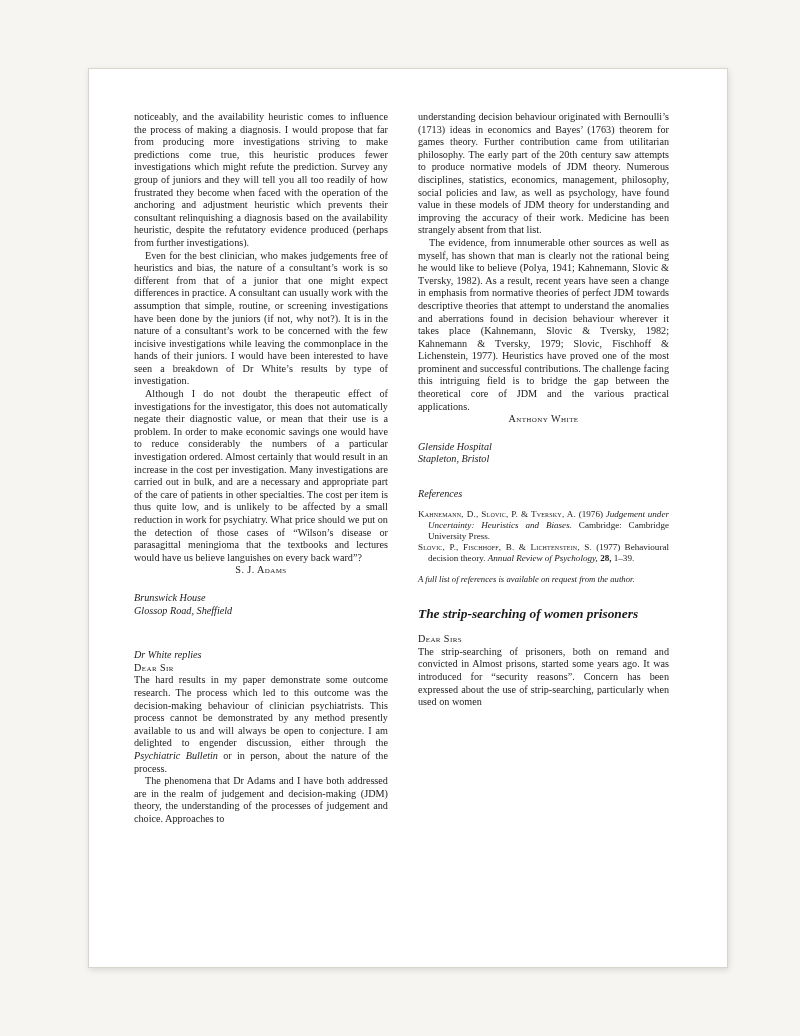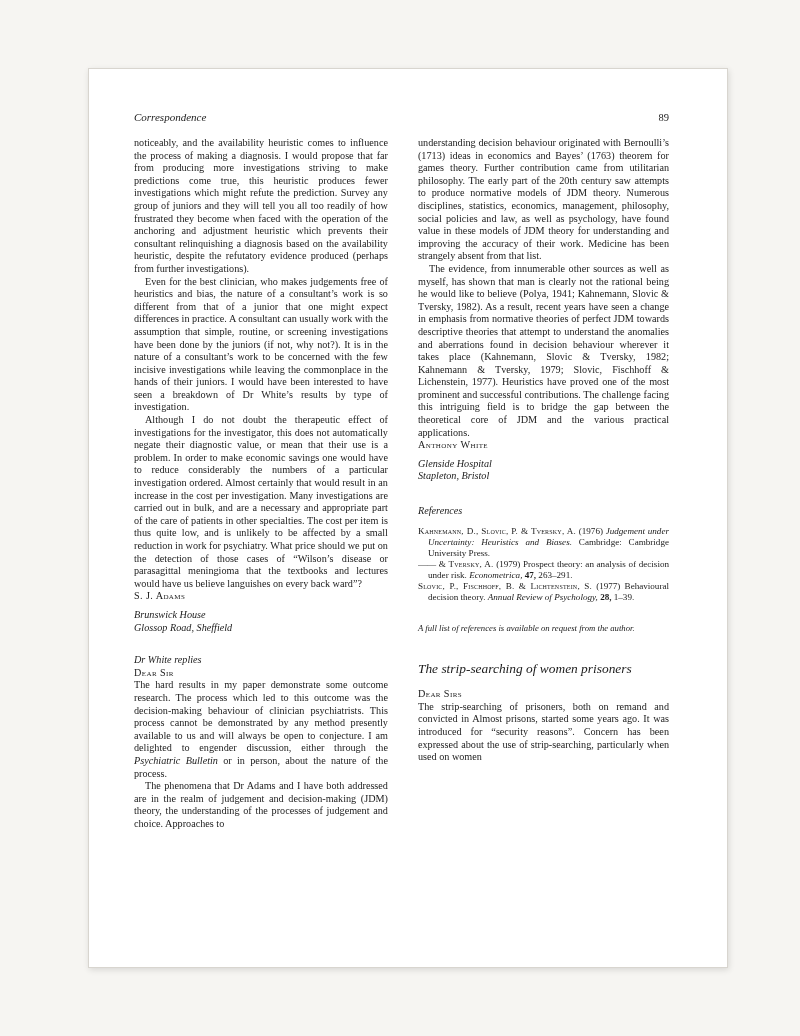"Correspondence" div.page-header { html: <div> <span>Correspondence</span> <span>89</span> </div> -> none }
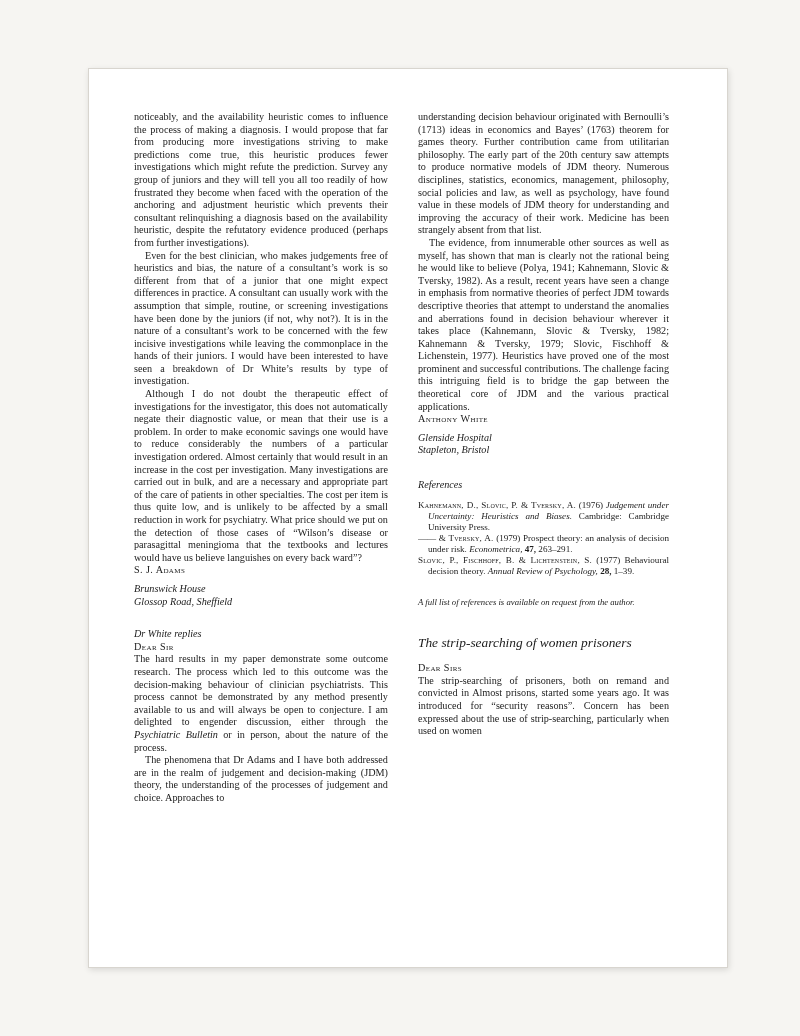"Anthony White" .sig { text-align: left -> center }
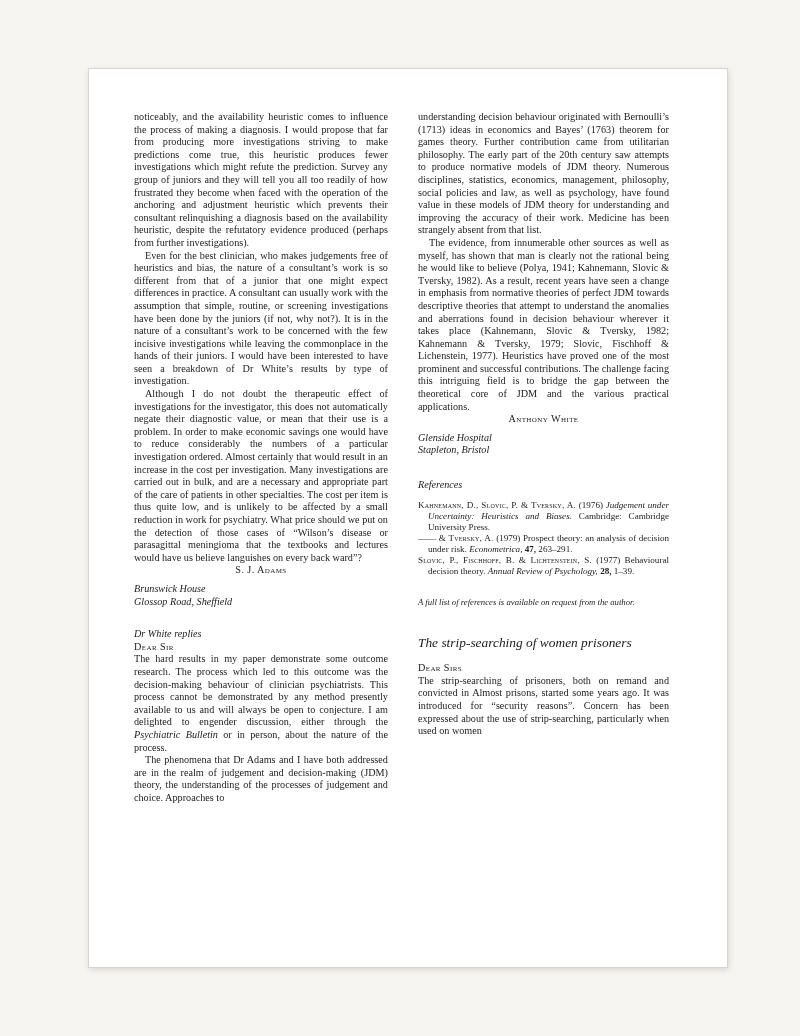"Glenside Hospital" .addr { margin-top: 6px -> 15px }
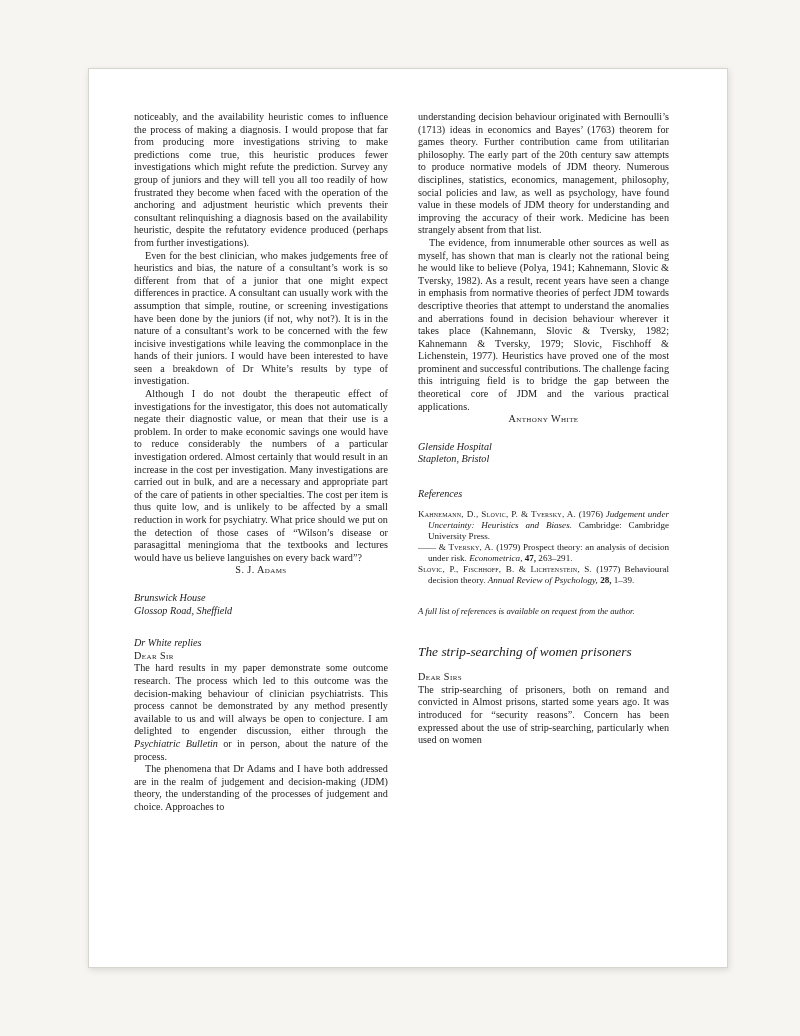"—— & Tversky, A. (1979)" p.ref { html: <p><span>—— &amp; </span><span>Tversky, A.</span><span> (1979) Prospect theory: an analysis of decision under risk. </span><span>Econometrica,</span><span> </span><span>47,</span><span> 263–291.</span></p> -> none }
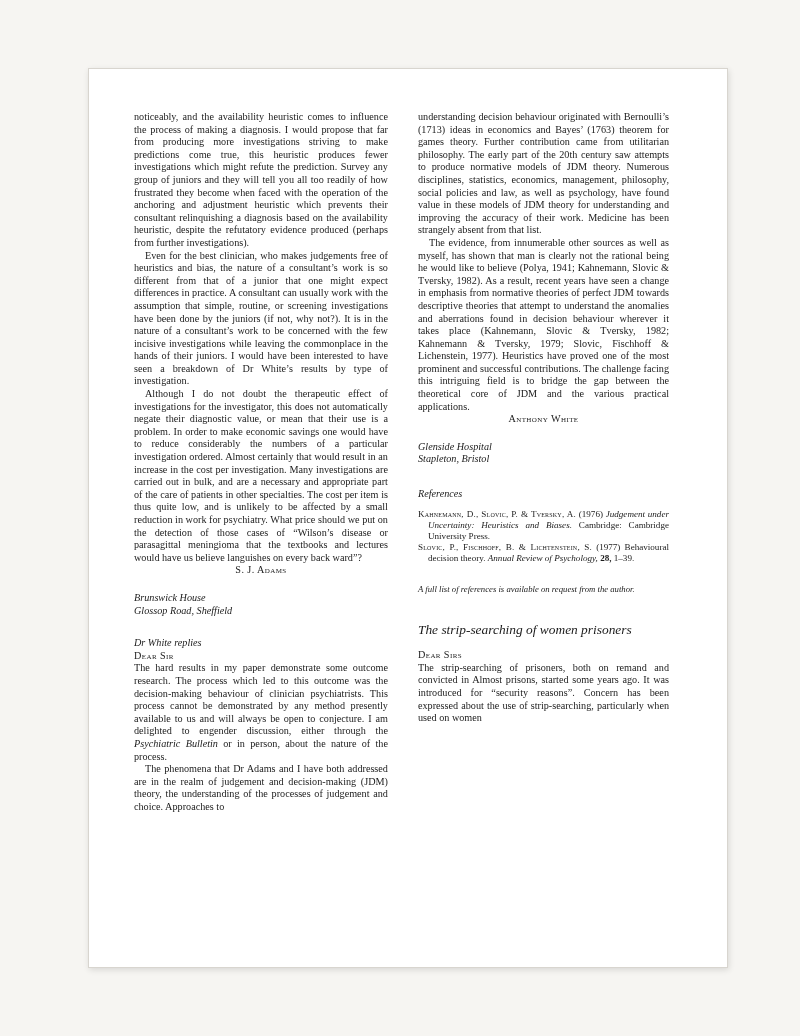"A full list of references" .refs-note { margin-top: 20px -> 10px }
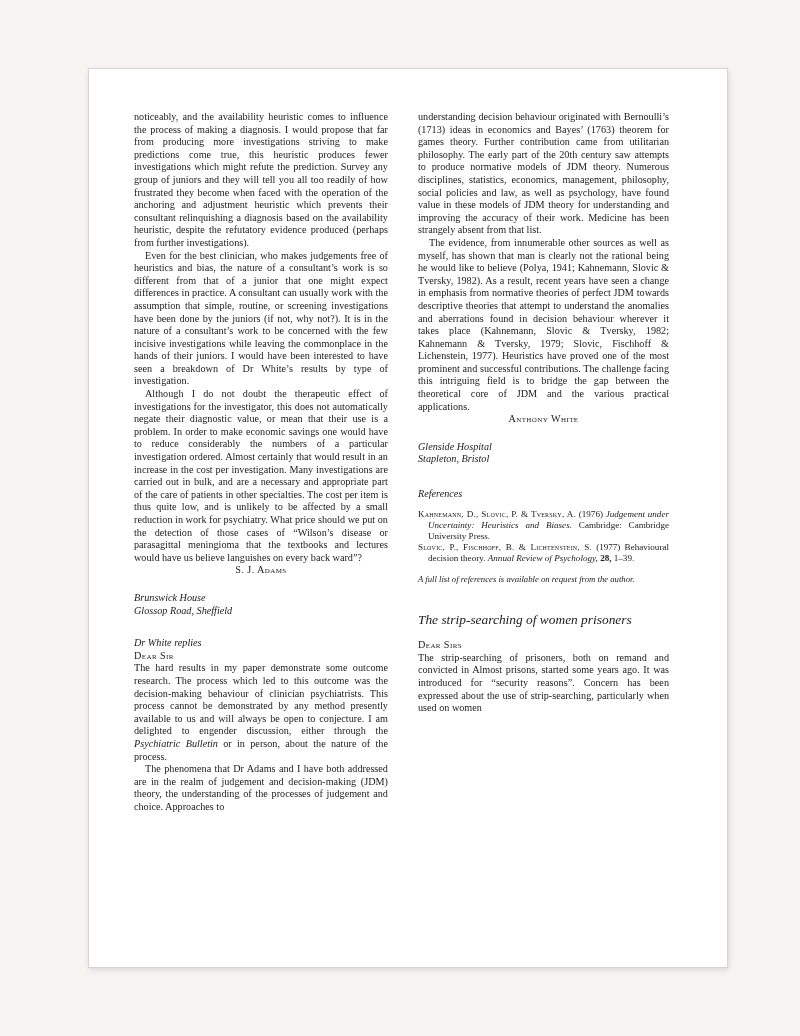"The strip-searching of women prisoners" .article-title { font-weight: normal -> bold; margin-top: 28px -> 22px }
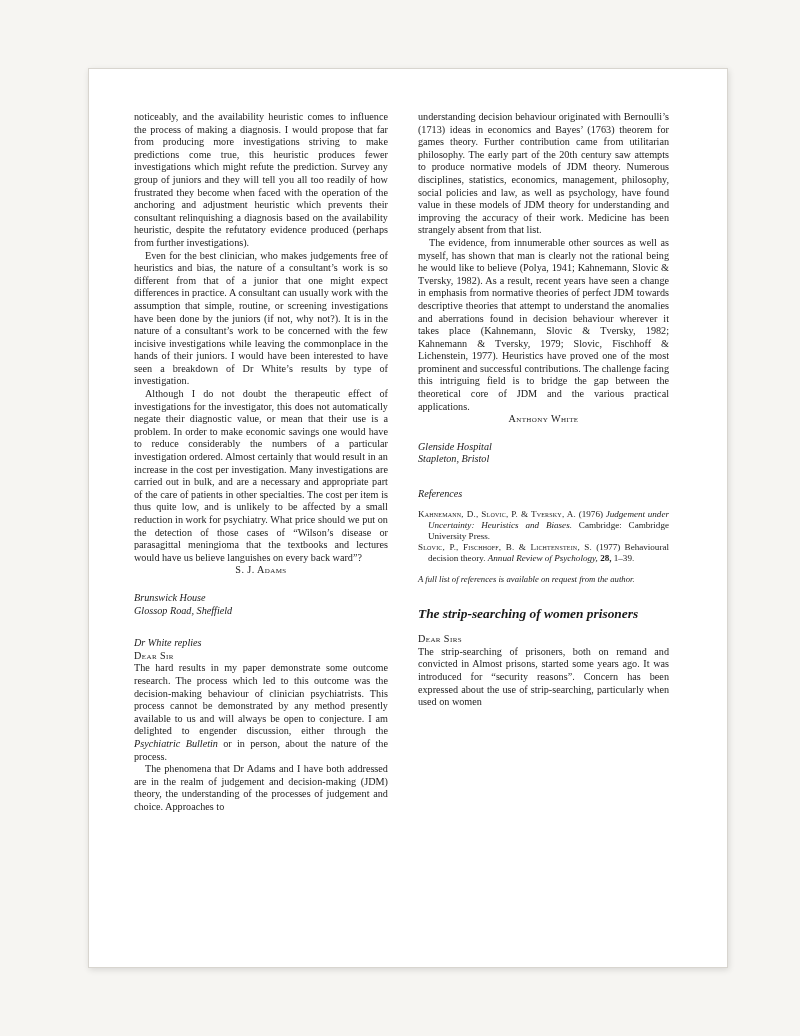"Dr White replies" .reply-head { margin-top: 20px -> 32px }
